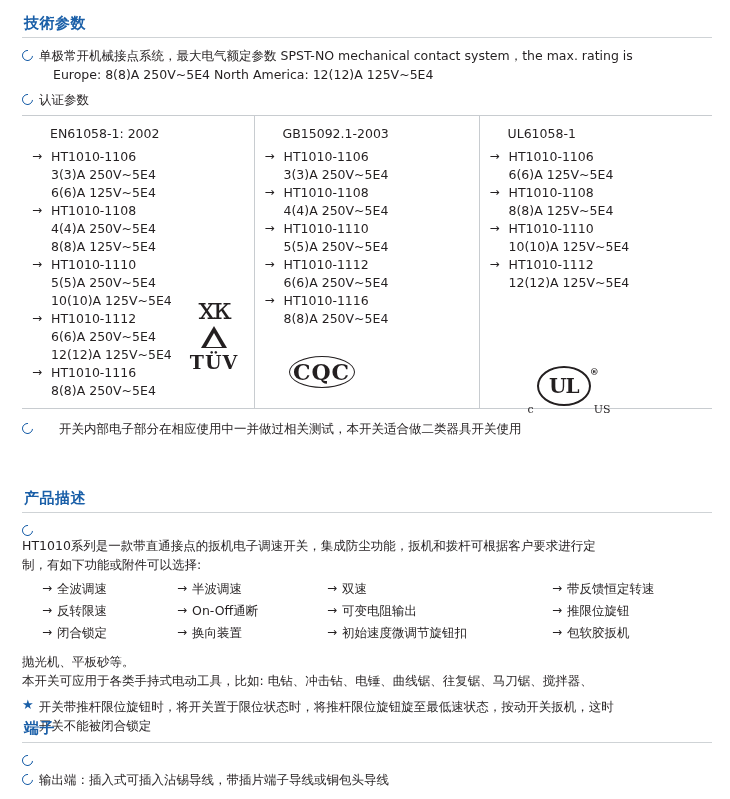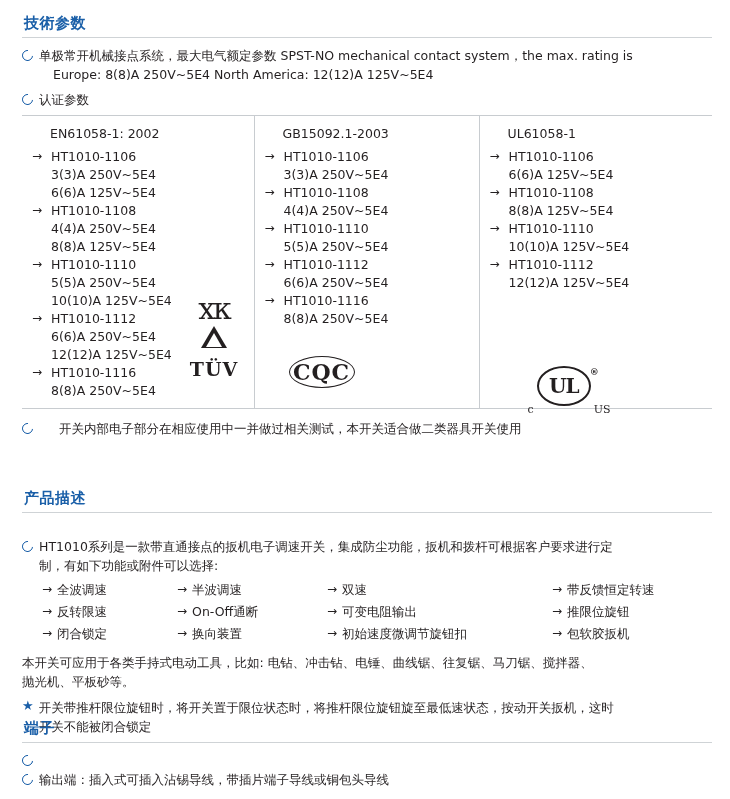"TÜV" .tuv-word { margin-top: 10px -> 3px }
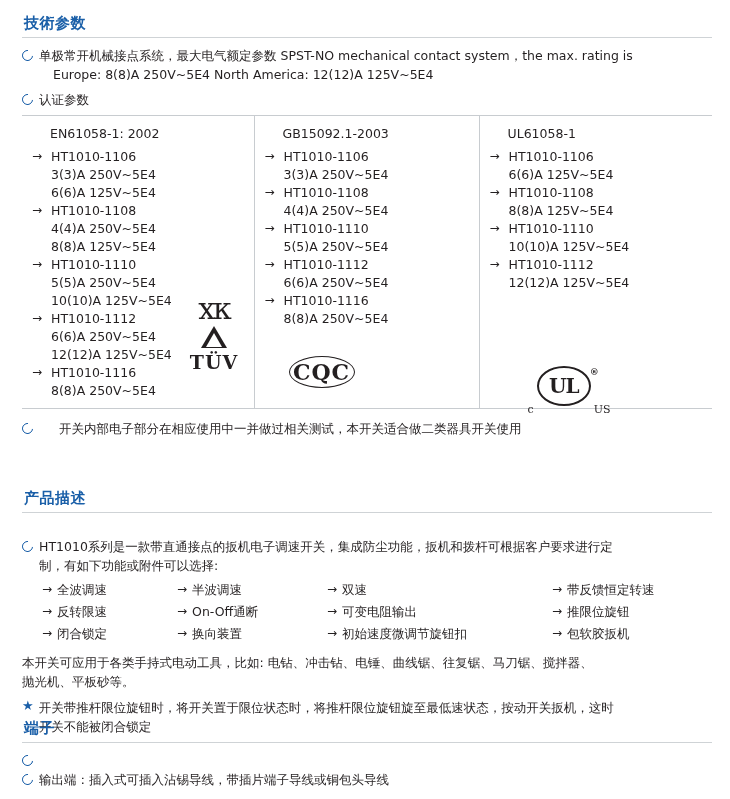"HT1010系列是一款带直通接点的扳机电子调速开关，集成防尘功能，扳机和拨杆可根" div.row { flex-direction: none -> column; margin-top: 24px -> 8px }
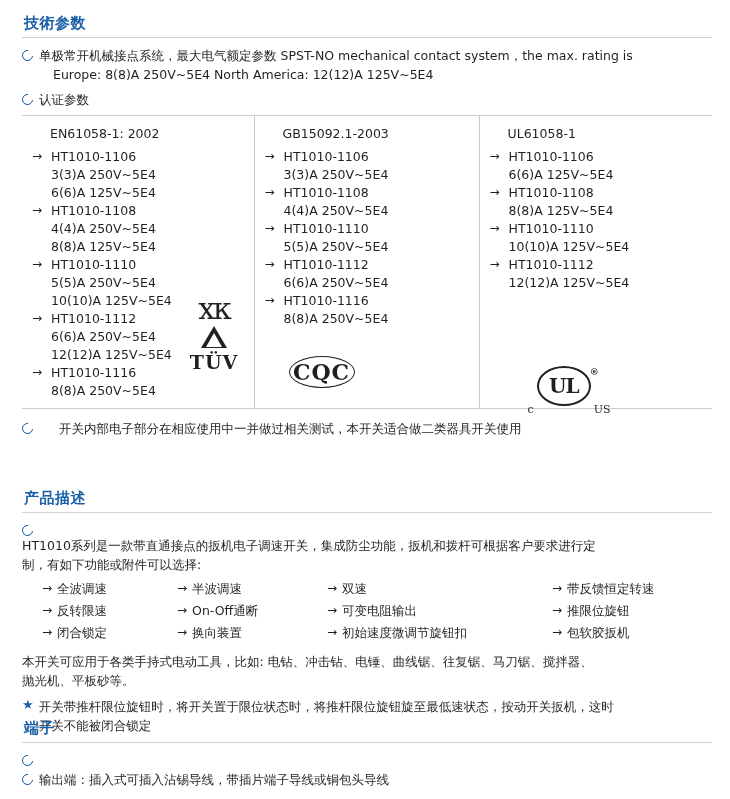"本开关可应用于各类手持式电动工具，比如:" div.txt { order: before "抛光机、平板砂等。" -> after "抛光机、平板砂等。" }
